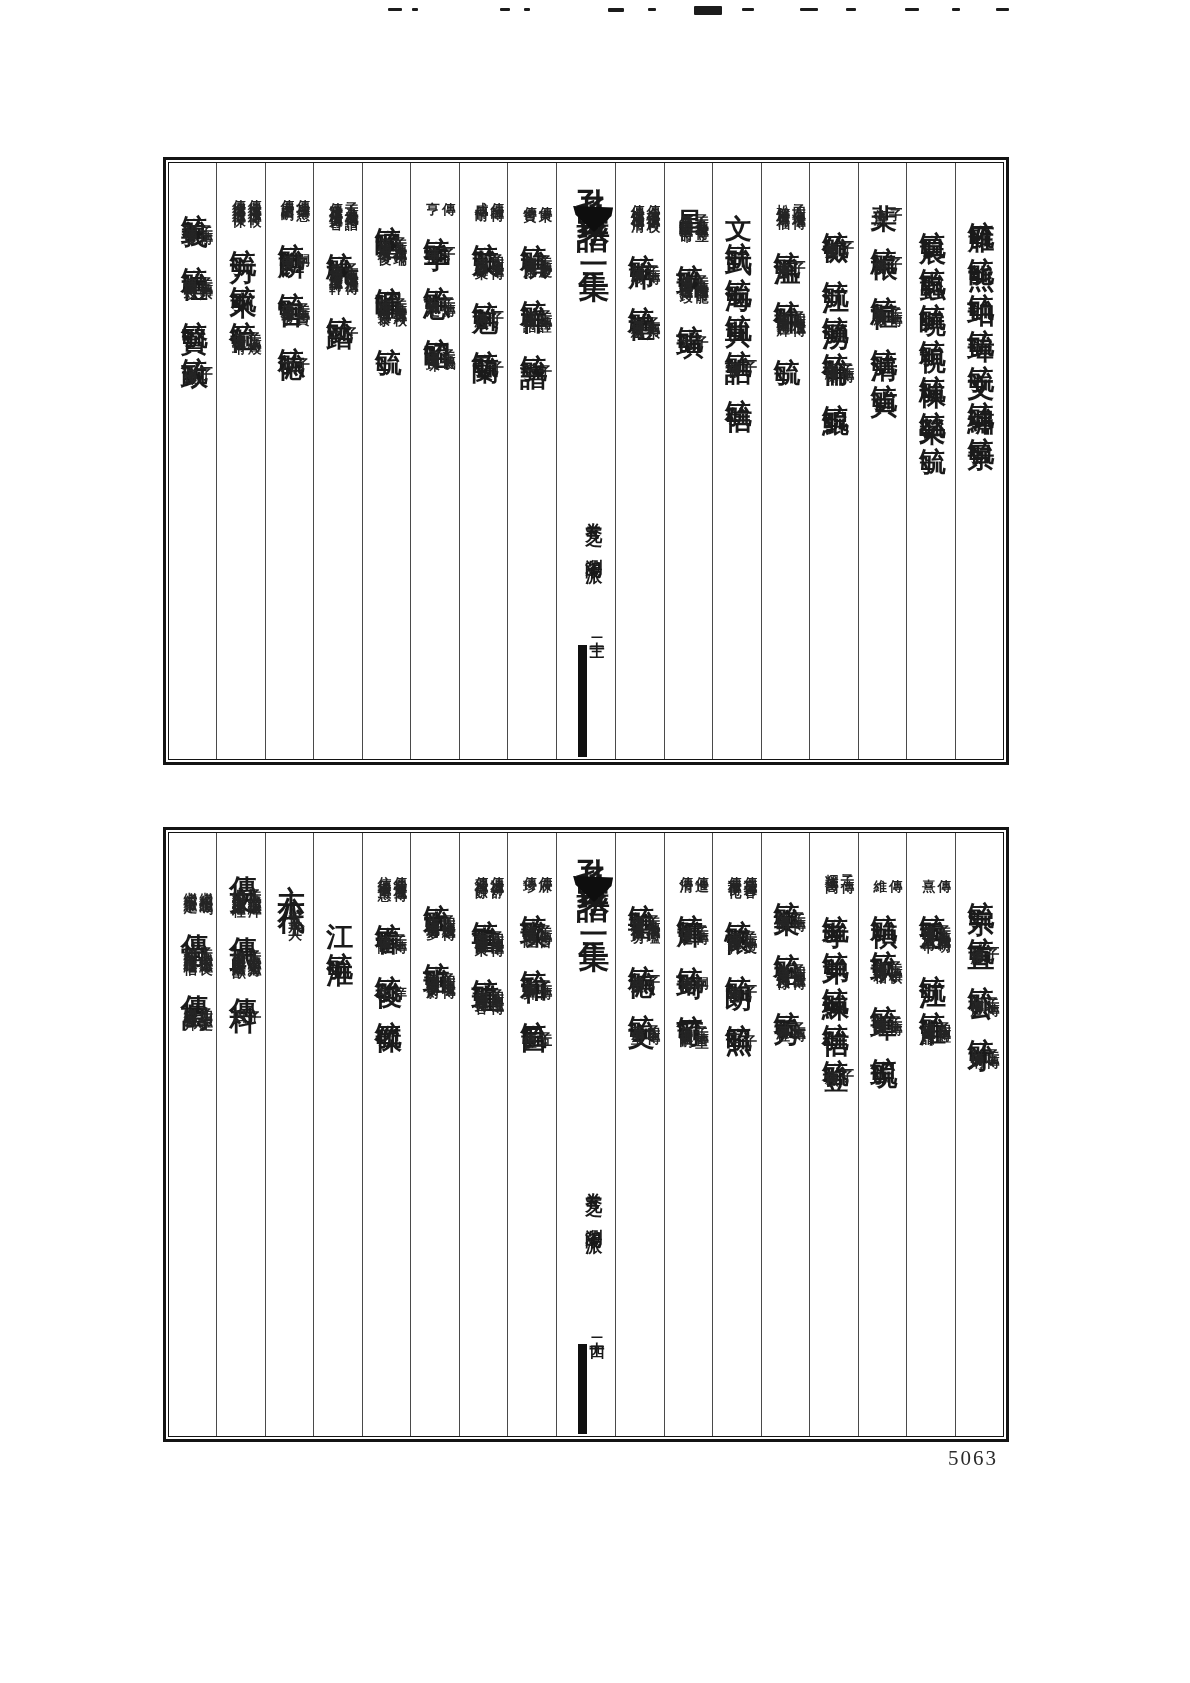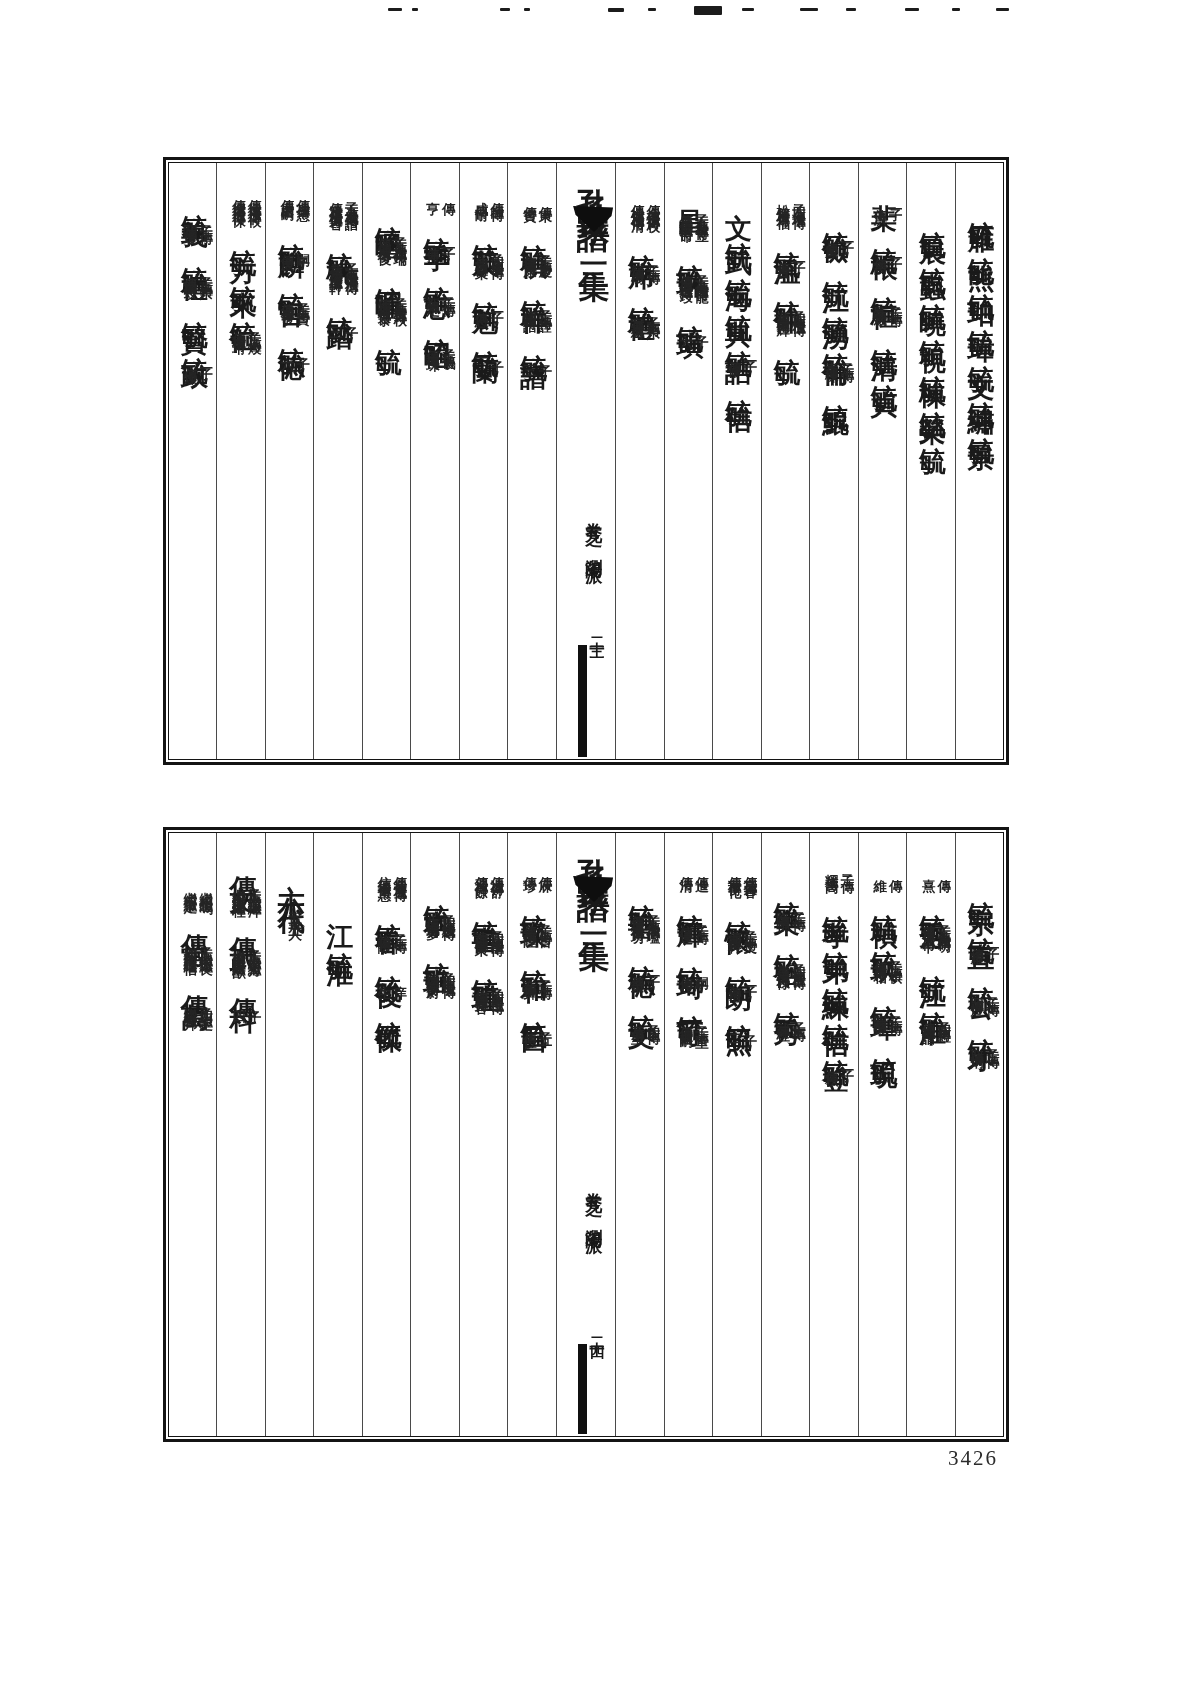"3426" div.page-number { text: 3426 -> 5063 }
